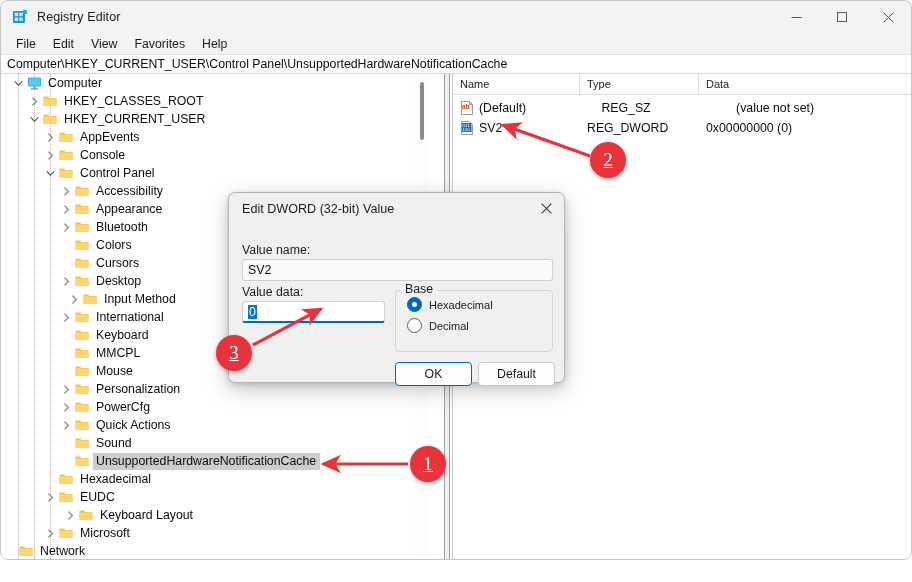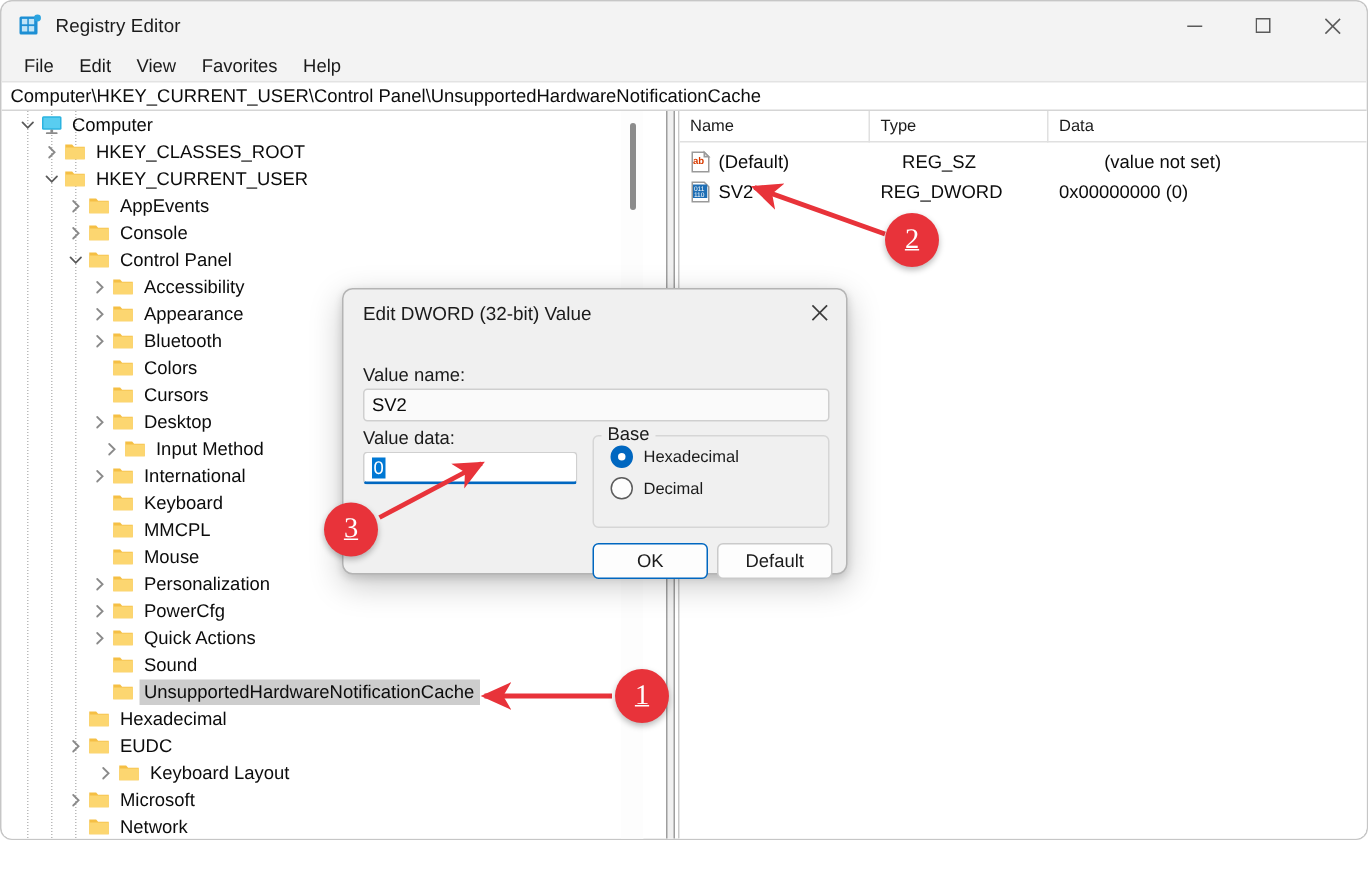"Network" div.tree-row { padding-left: 40px -> none }
